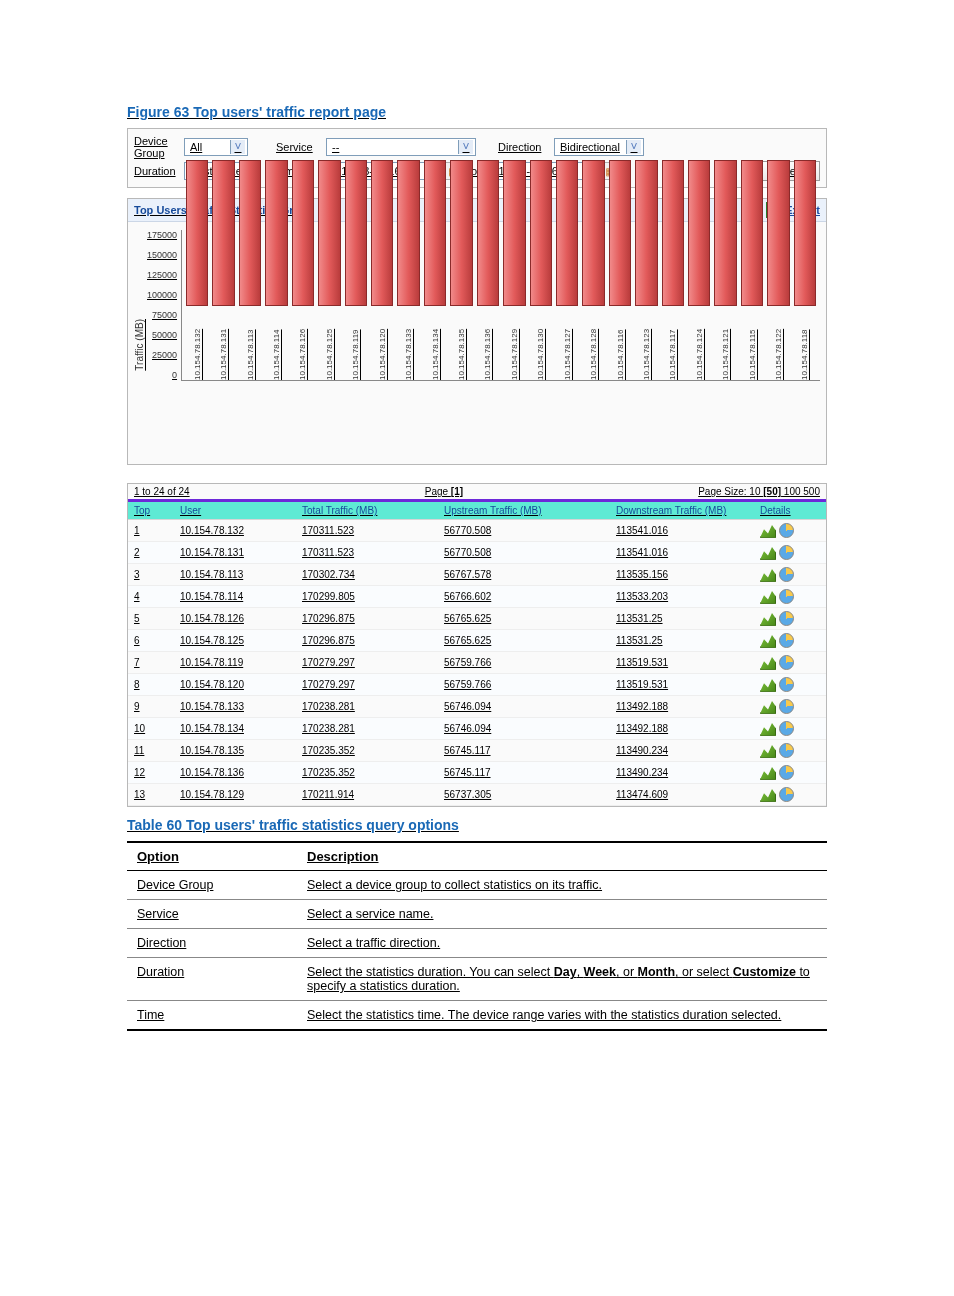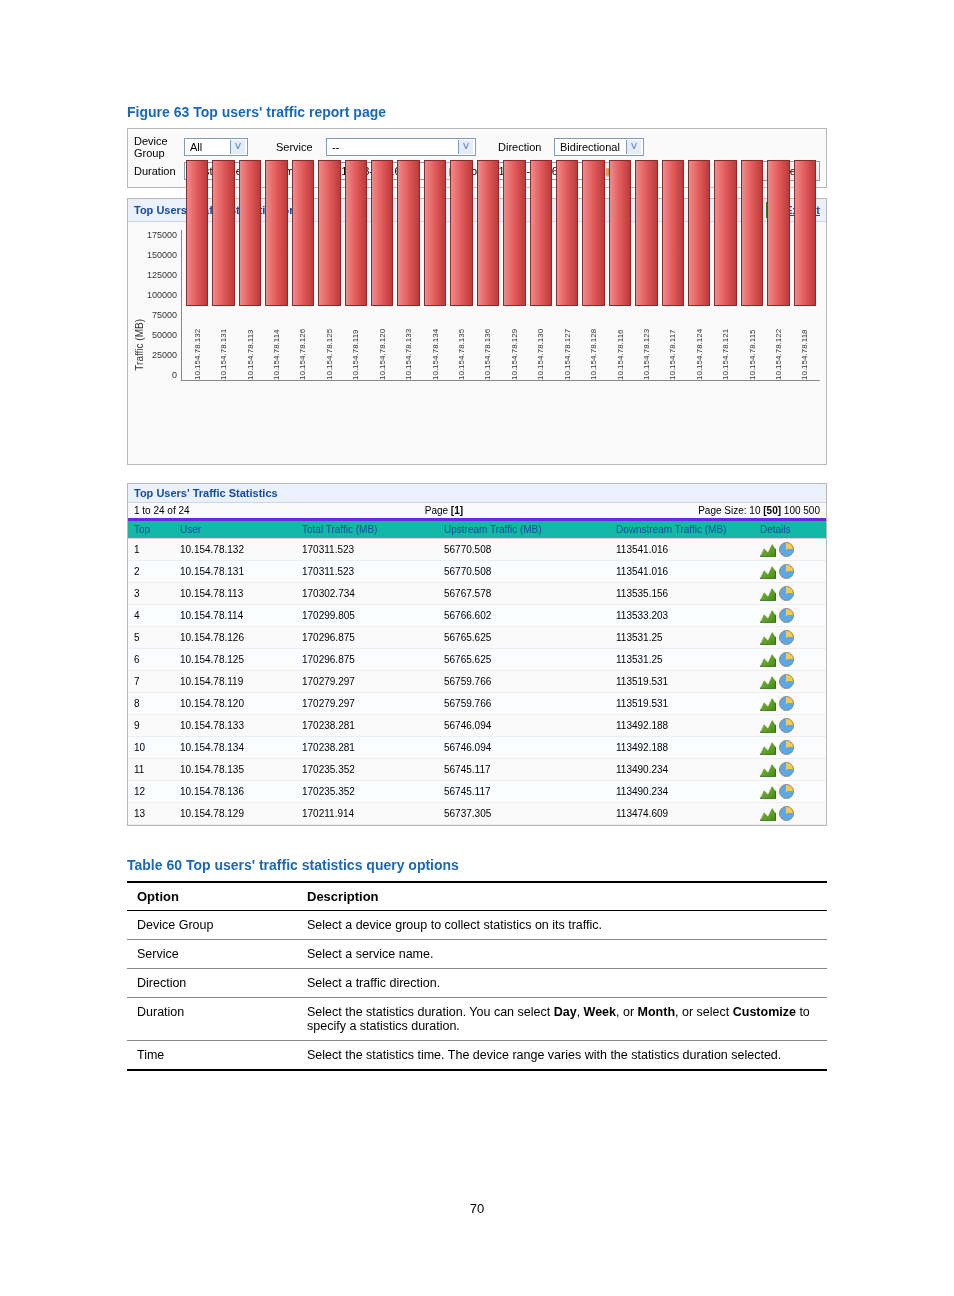"Figure 63 Top users' traffic" .content { text-decoration: none -> underline }
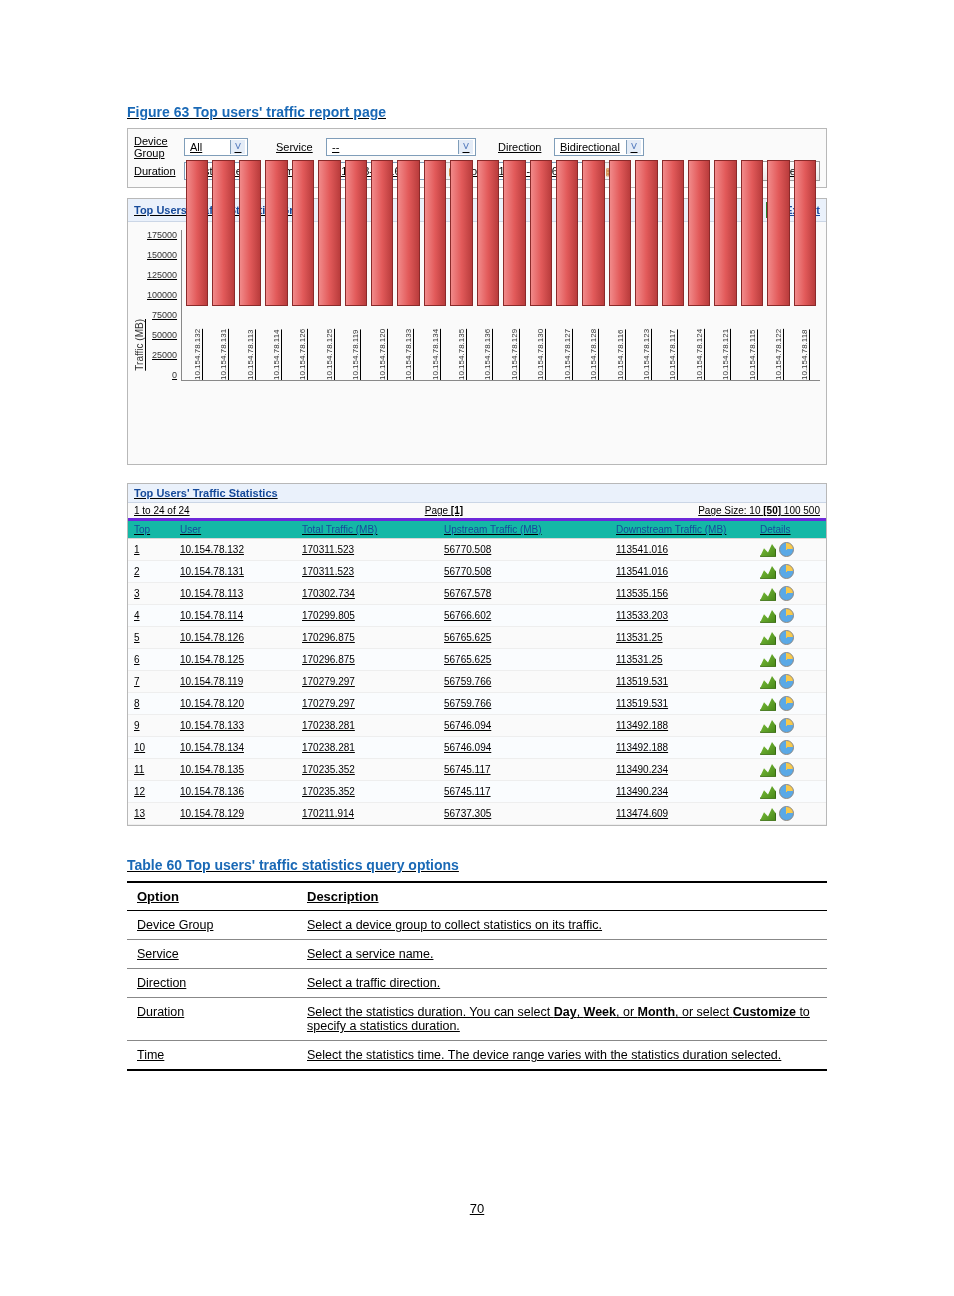"Top Users' Traffic Statistics" div.stats-head { html: <div>Top Users' Traffic Statistics</div> -> none }
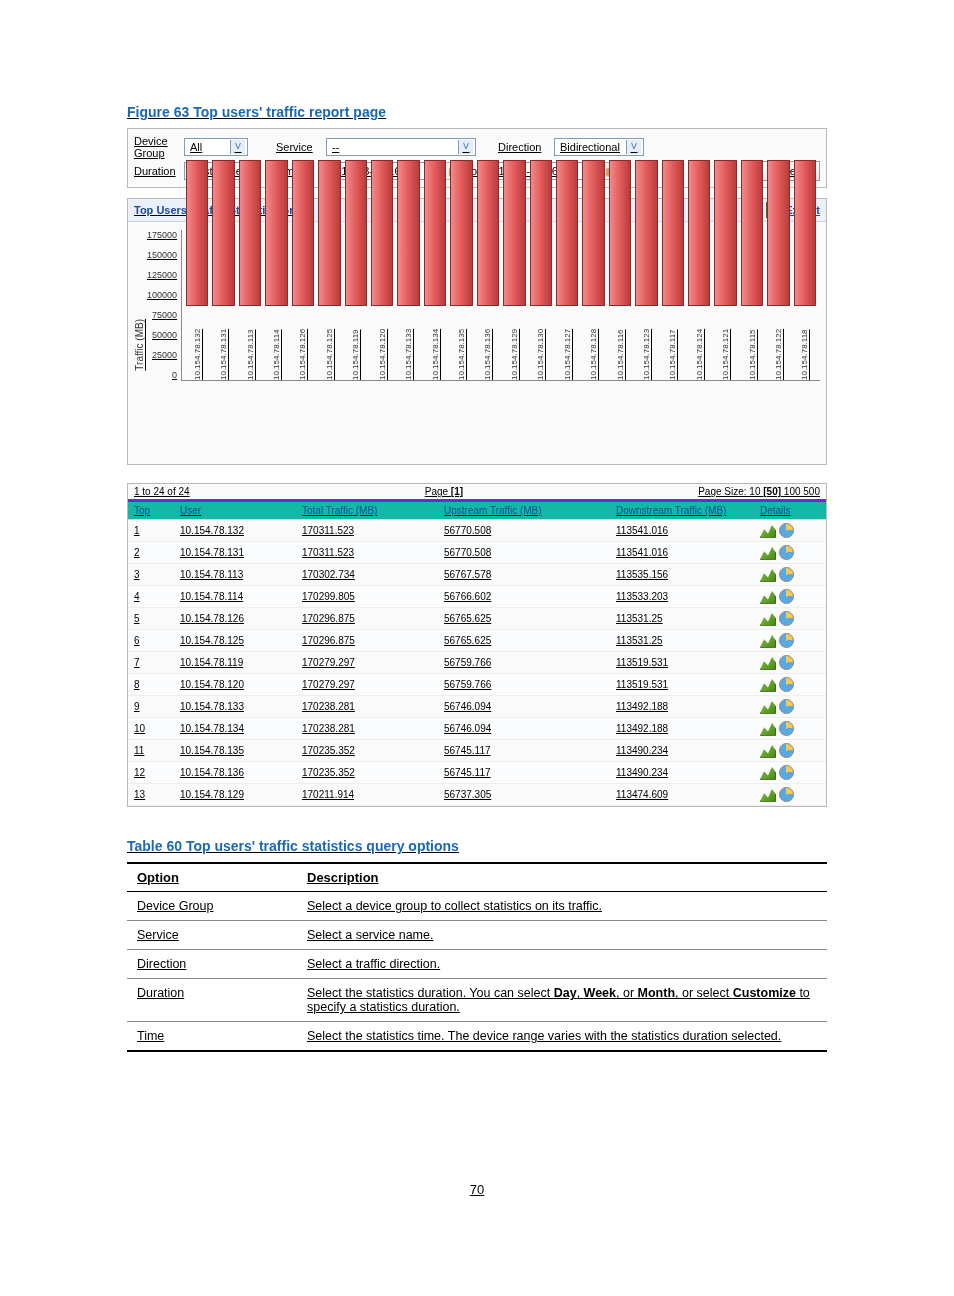"Top" table.stats th { background: #14b8a6 -> #5eead4 }
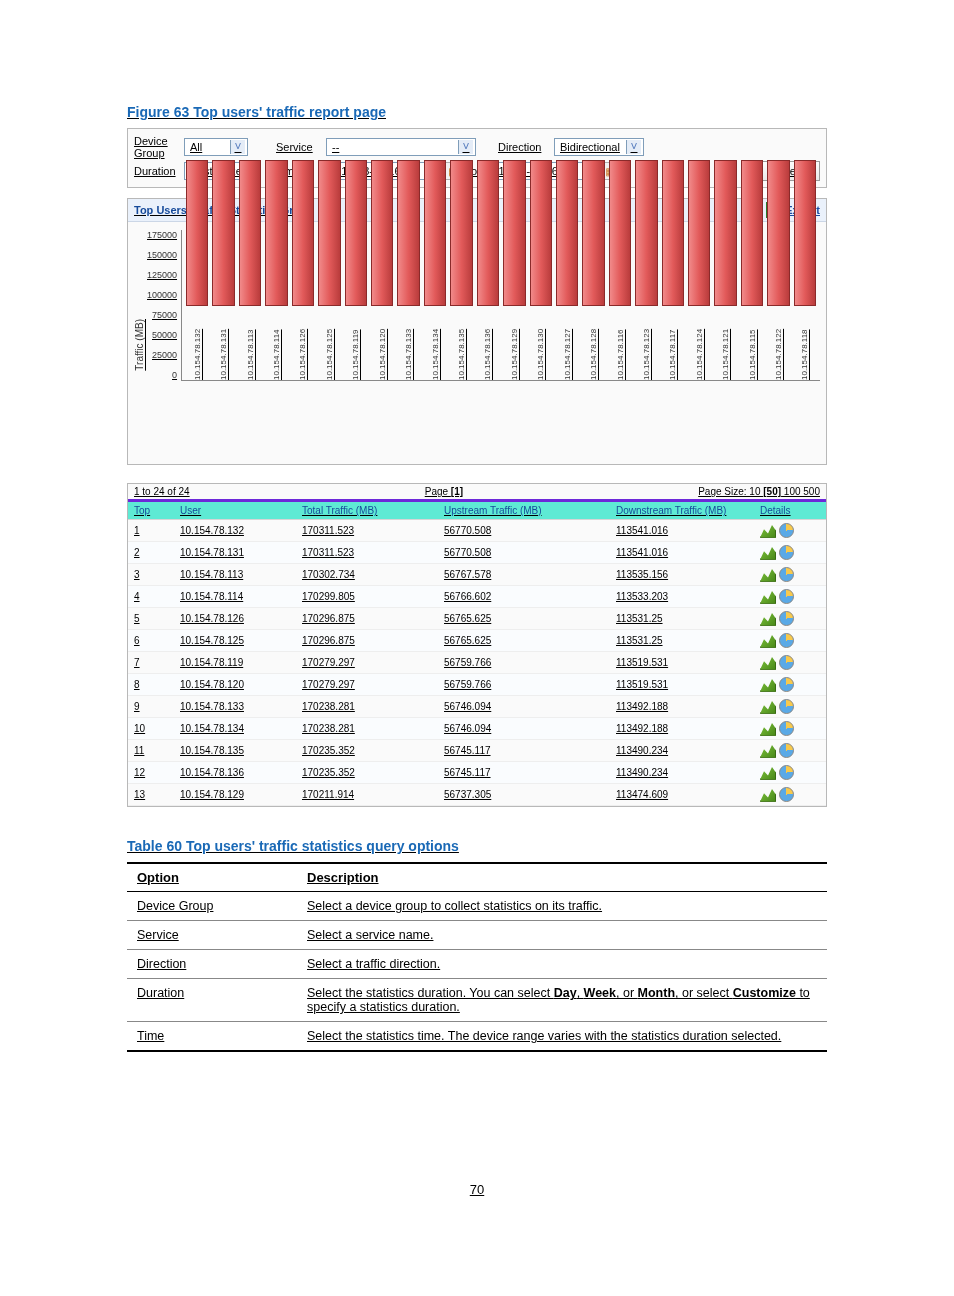"Table 60 Top users' traffic" .options-block { margin-top: 31px -> 10px }
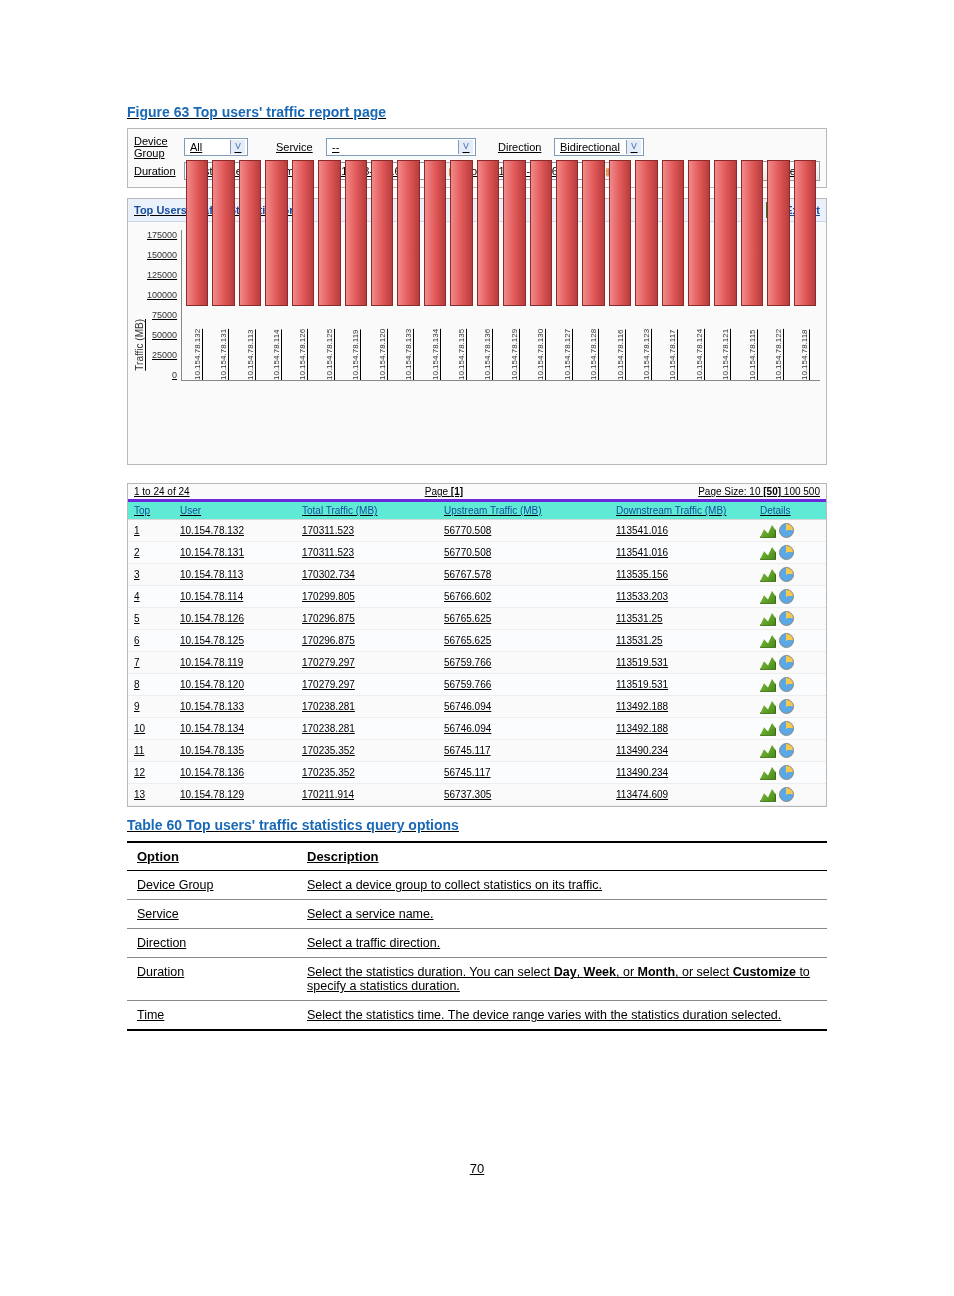"70" div.pagenum { html: <div>70</div> -> none }
